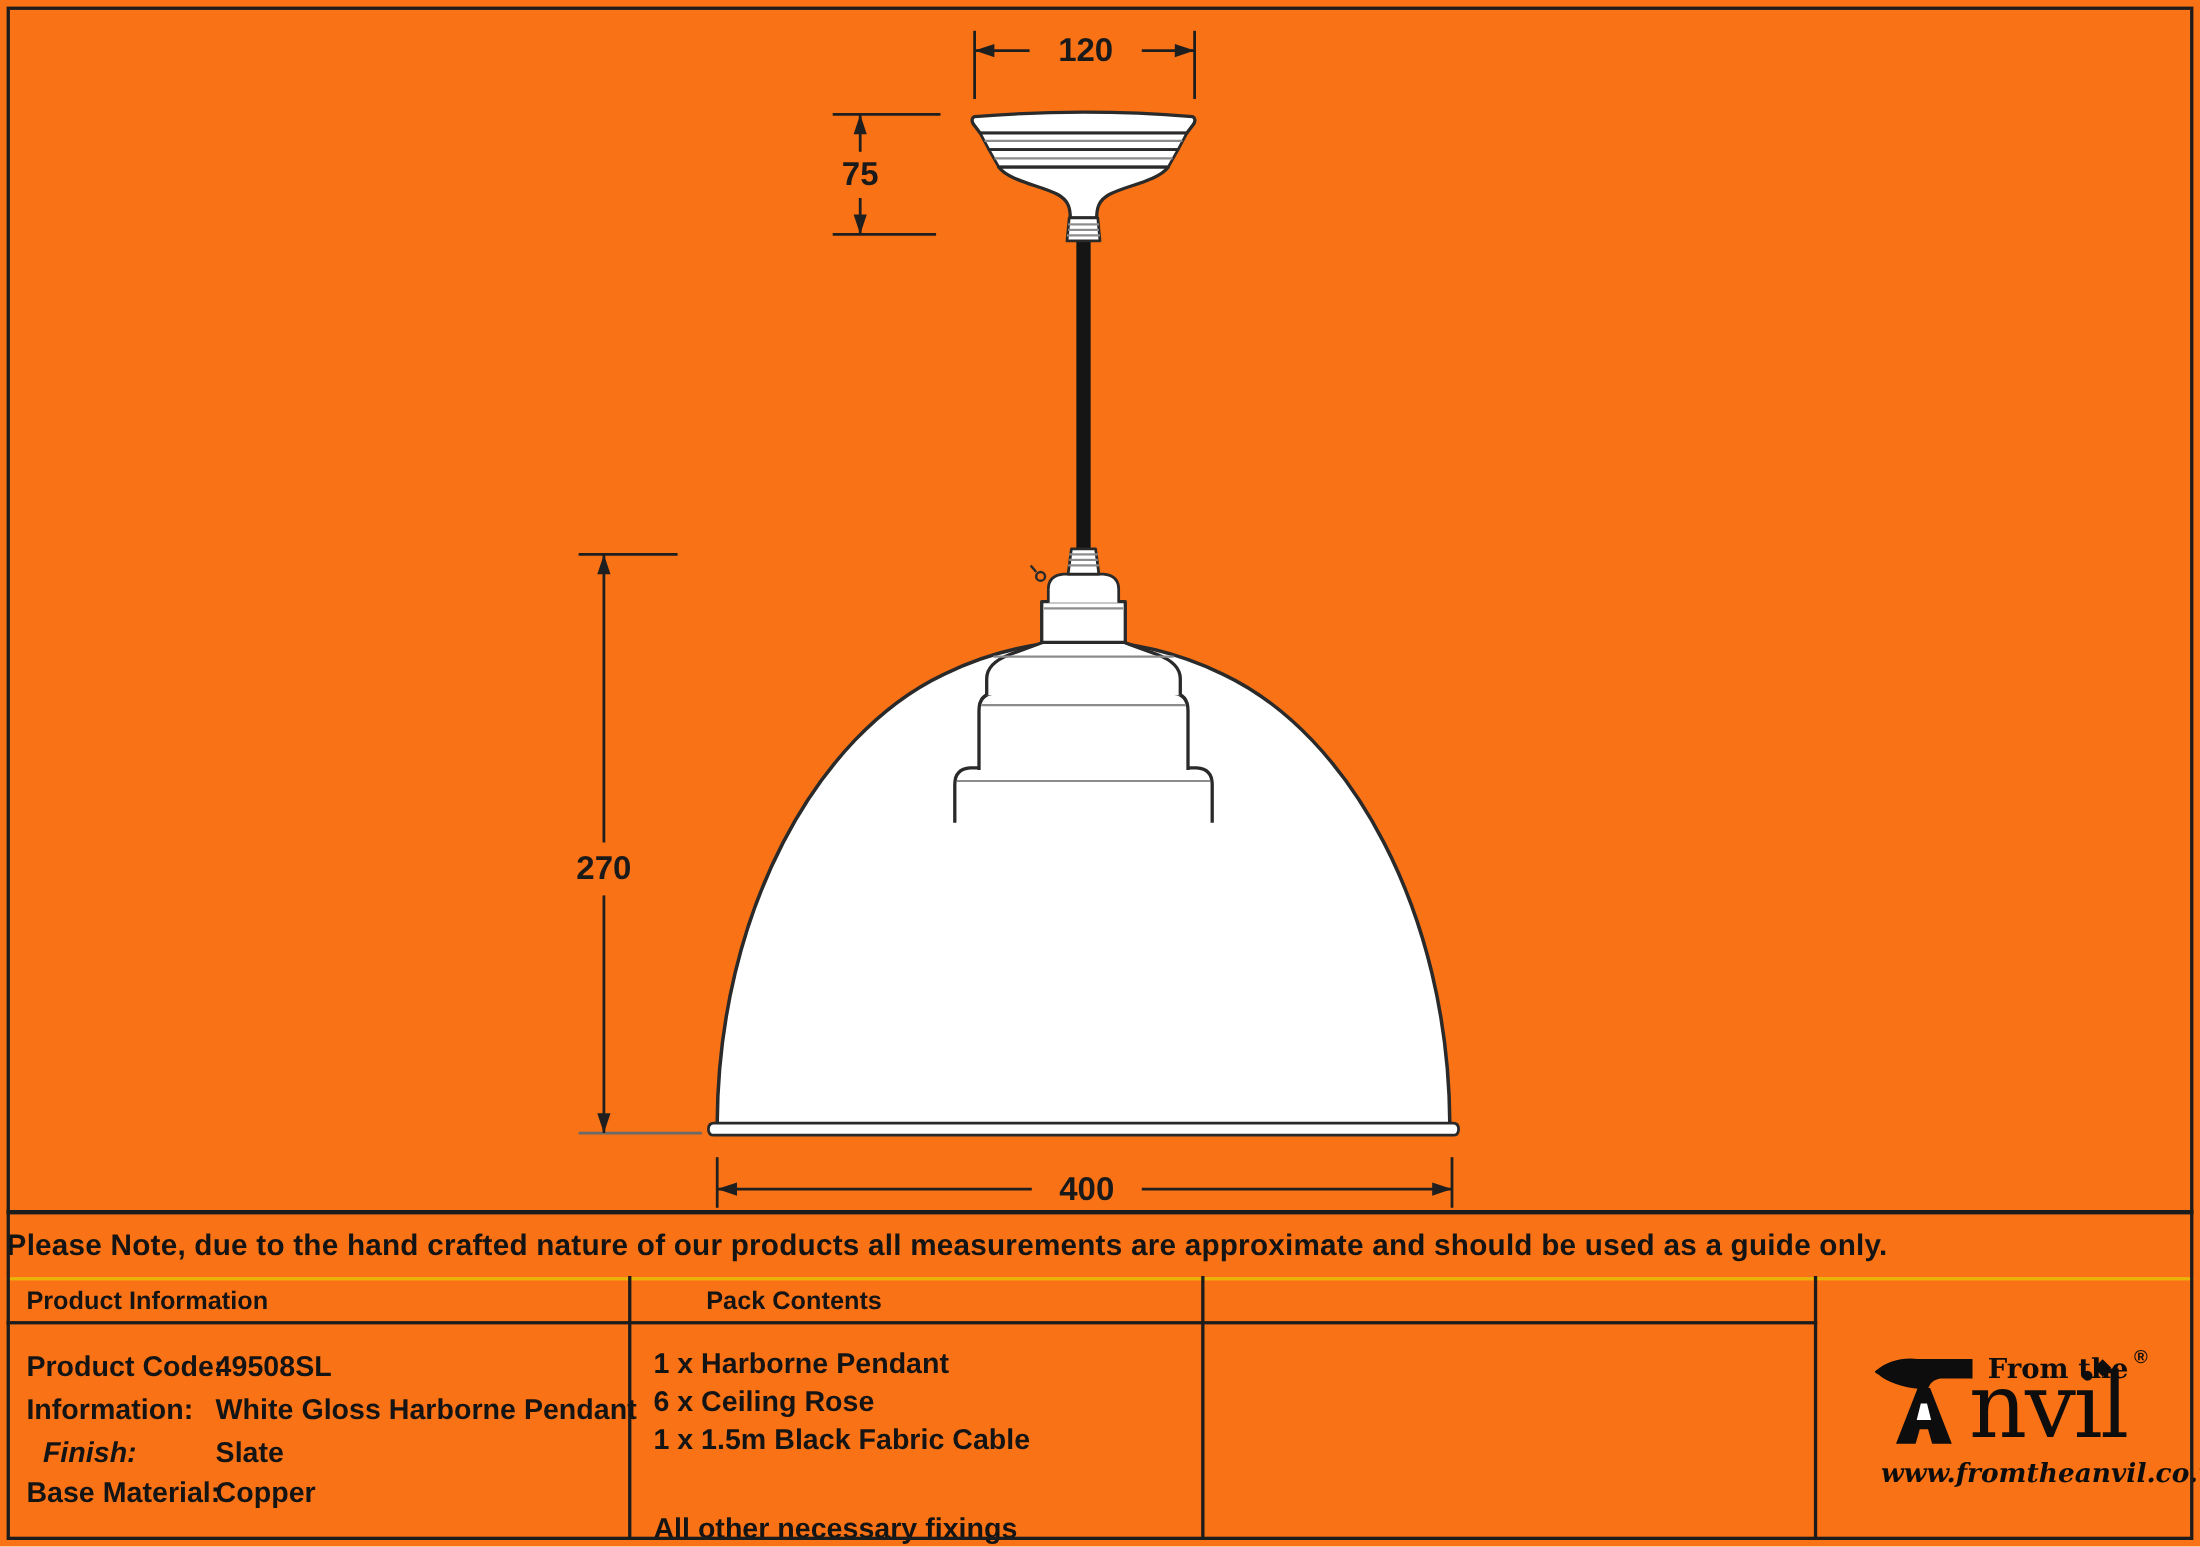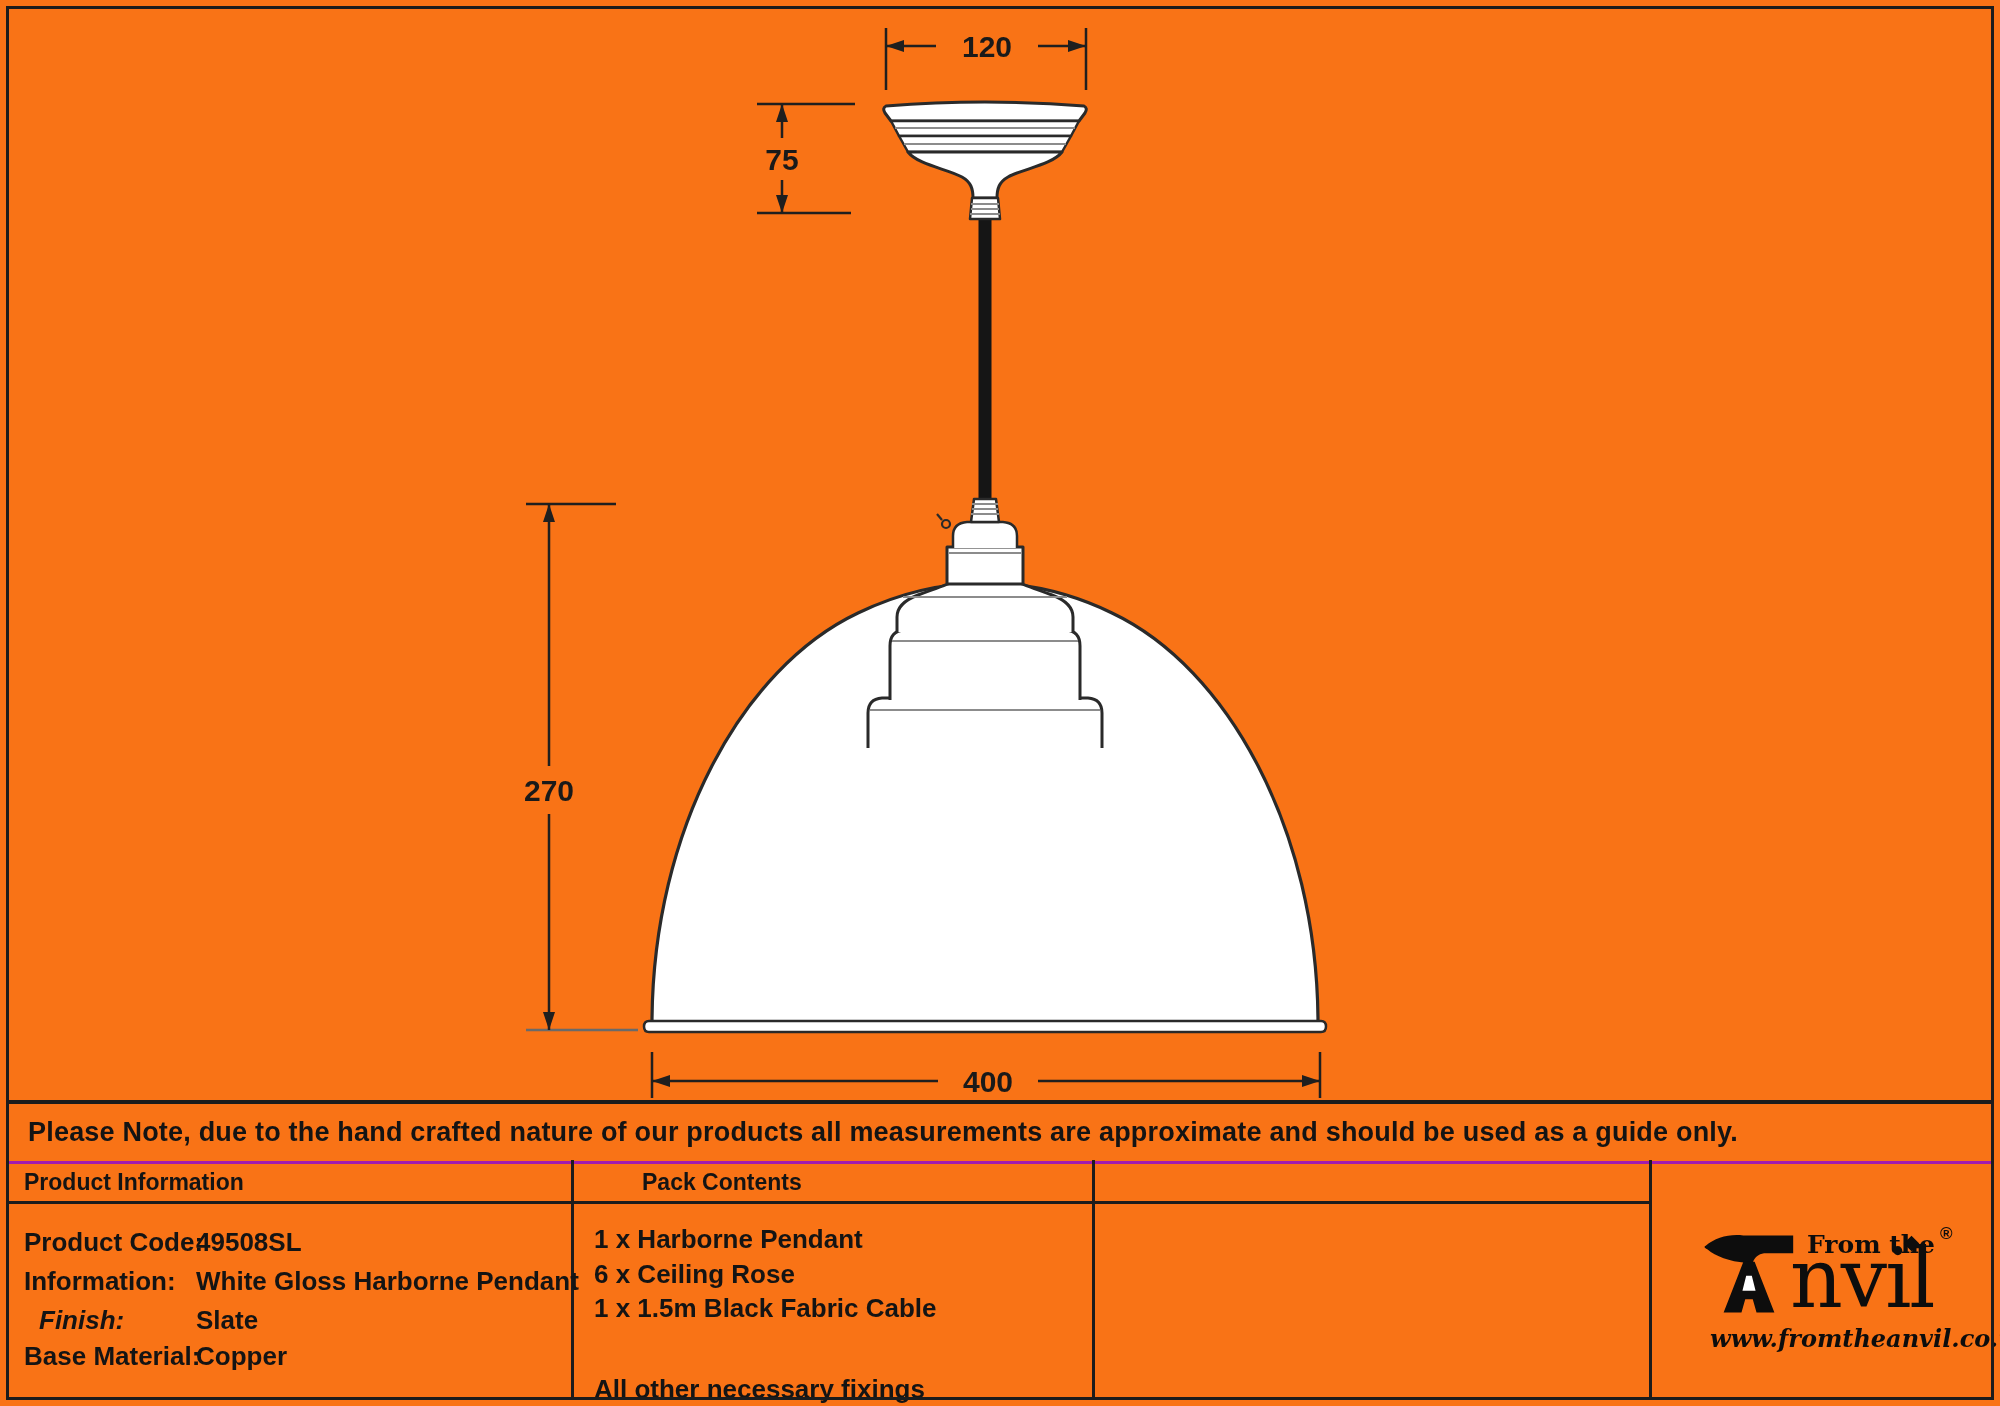"Please Note, due to the" .note-row { border-bottom: 3px solid #a21caf -> 3px solid #eab308; padding-left: 22px -> none }
